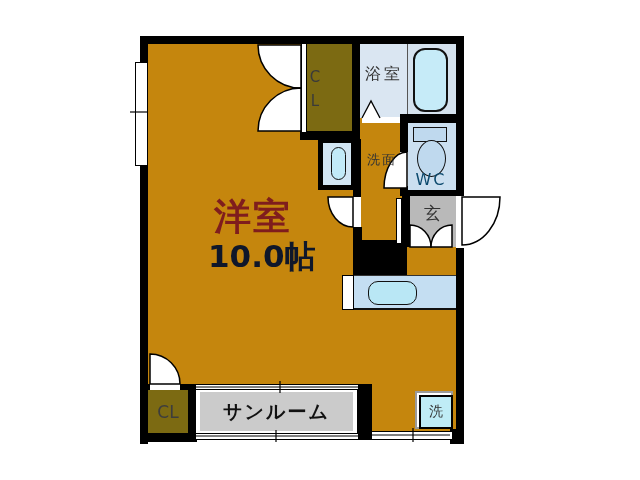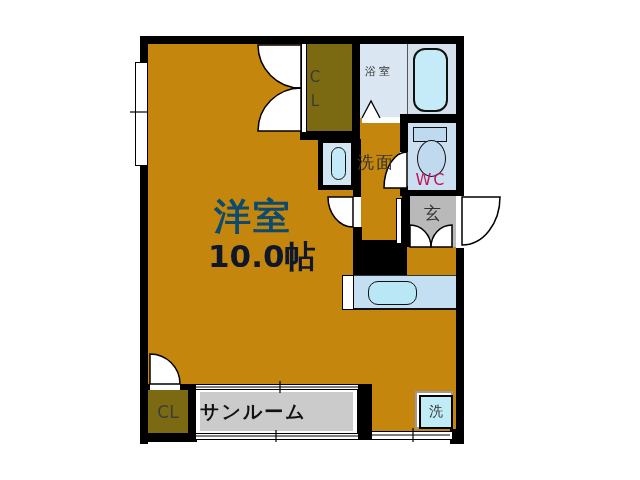"浴室" .lbl-bath { font-size: 11px -> 16px }
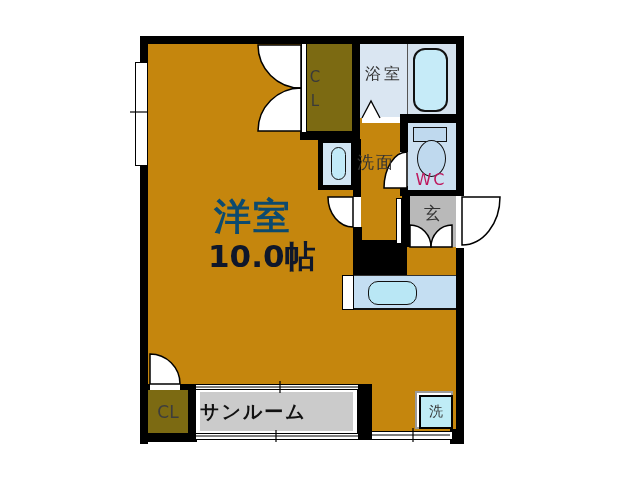"洗面" .lbl-vanity { font-size: 17px -> 13px; left: 357px -> 367px }
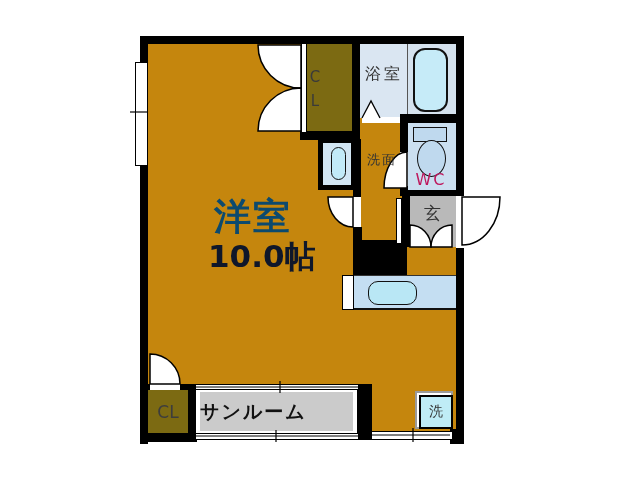"WC" .lbl-wc { color: #be185d -> #0c4a6e }
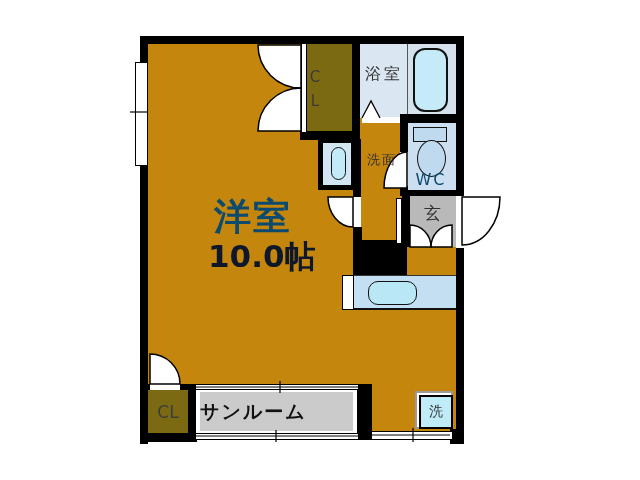"洋室" .lbl-main { color: #0c4a6e -> #7f1d1d }
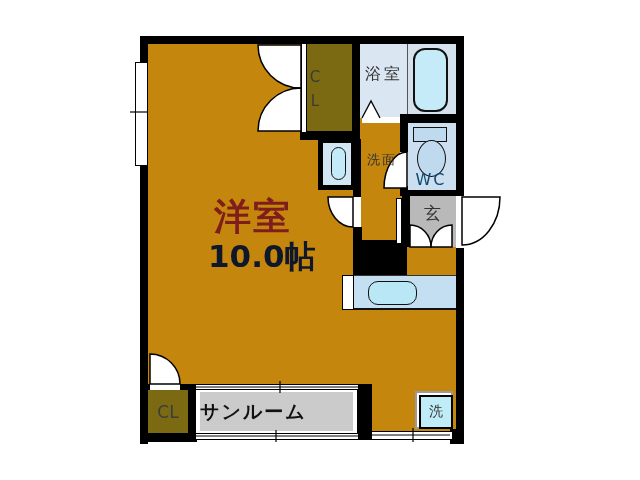"サンルーム" .sunroom-inner { justify-content: flex-start -> center }
